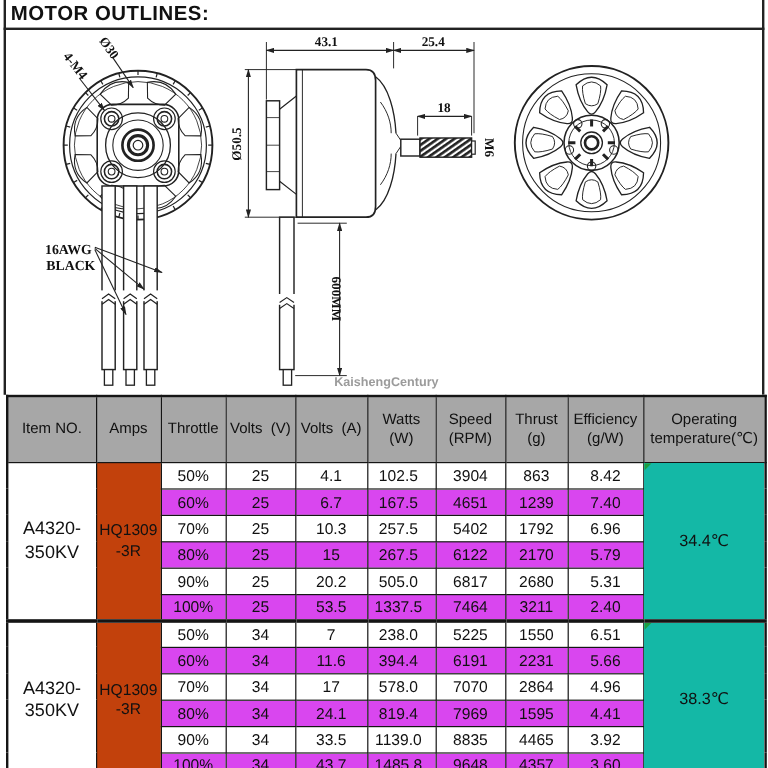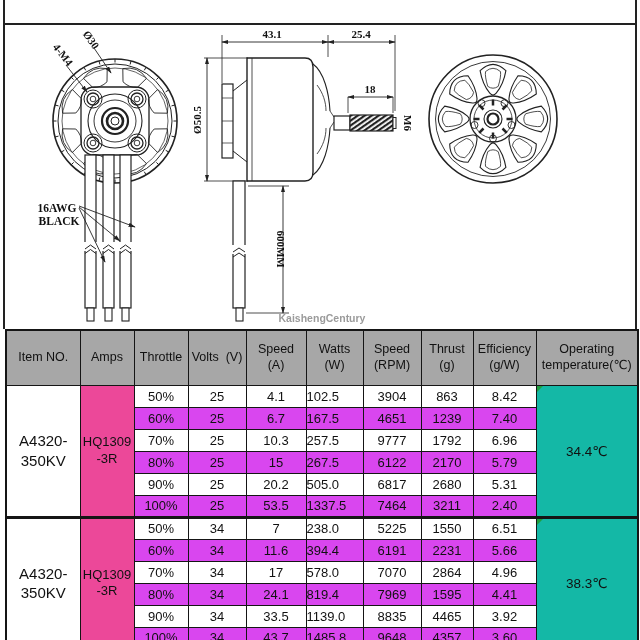"MOTOR OUTLINES:" div.title { html: none -> <div>MOTOR OUTLINES:</div> }
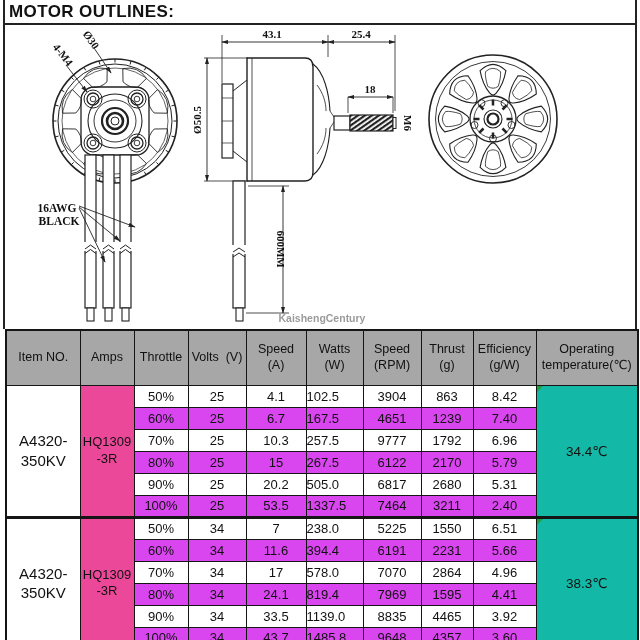"Speed (A)" th { text: Speed -> Volts }
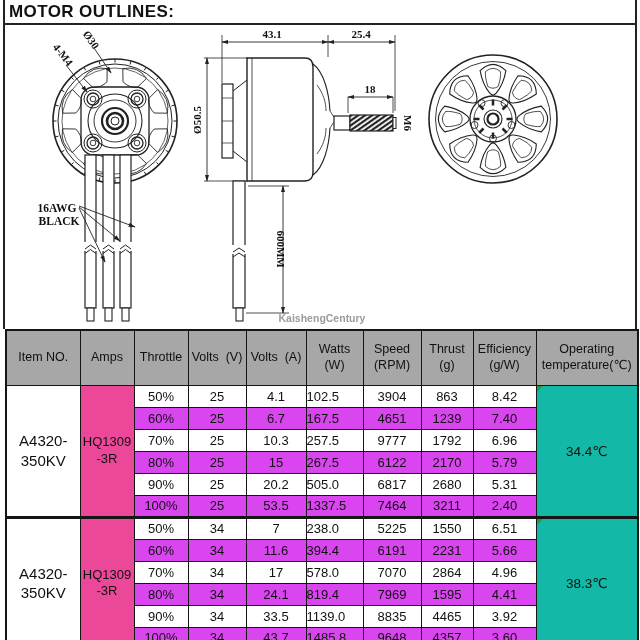"102.5" .spec td.c-watts { text-align: left -> center }
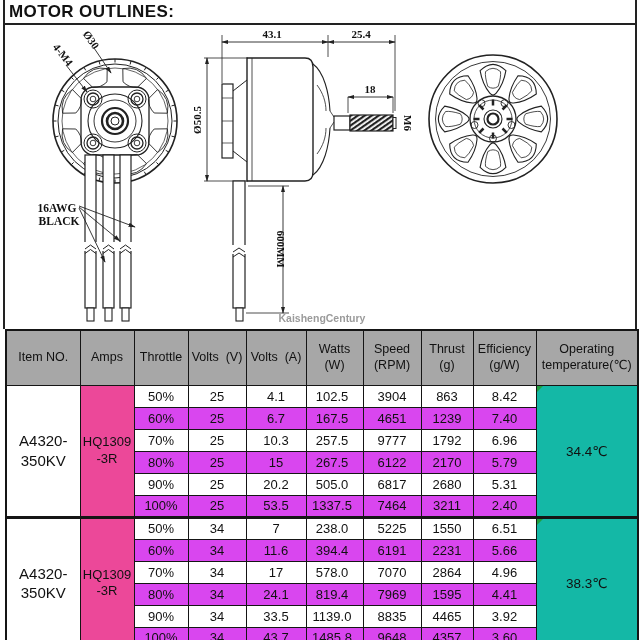"HQ1309" .spec td.prop-cell { background: #ec4899 -> #c2410c }
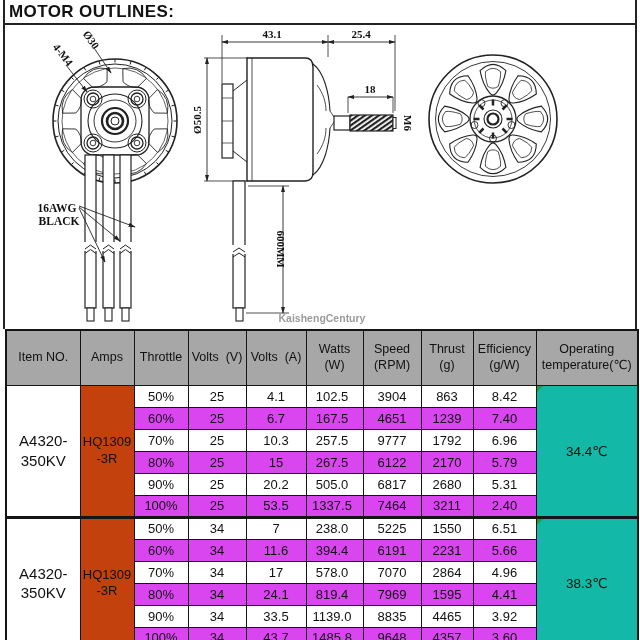"9777" td.c-speed { text: 9777 -> 5402 }
